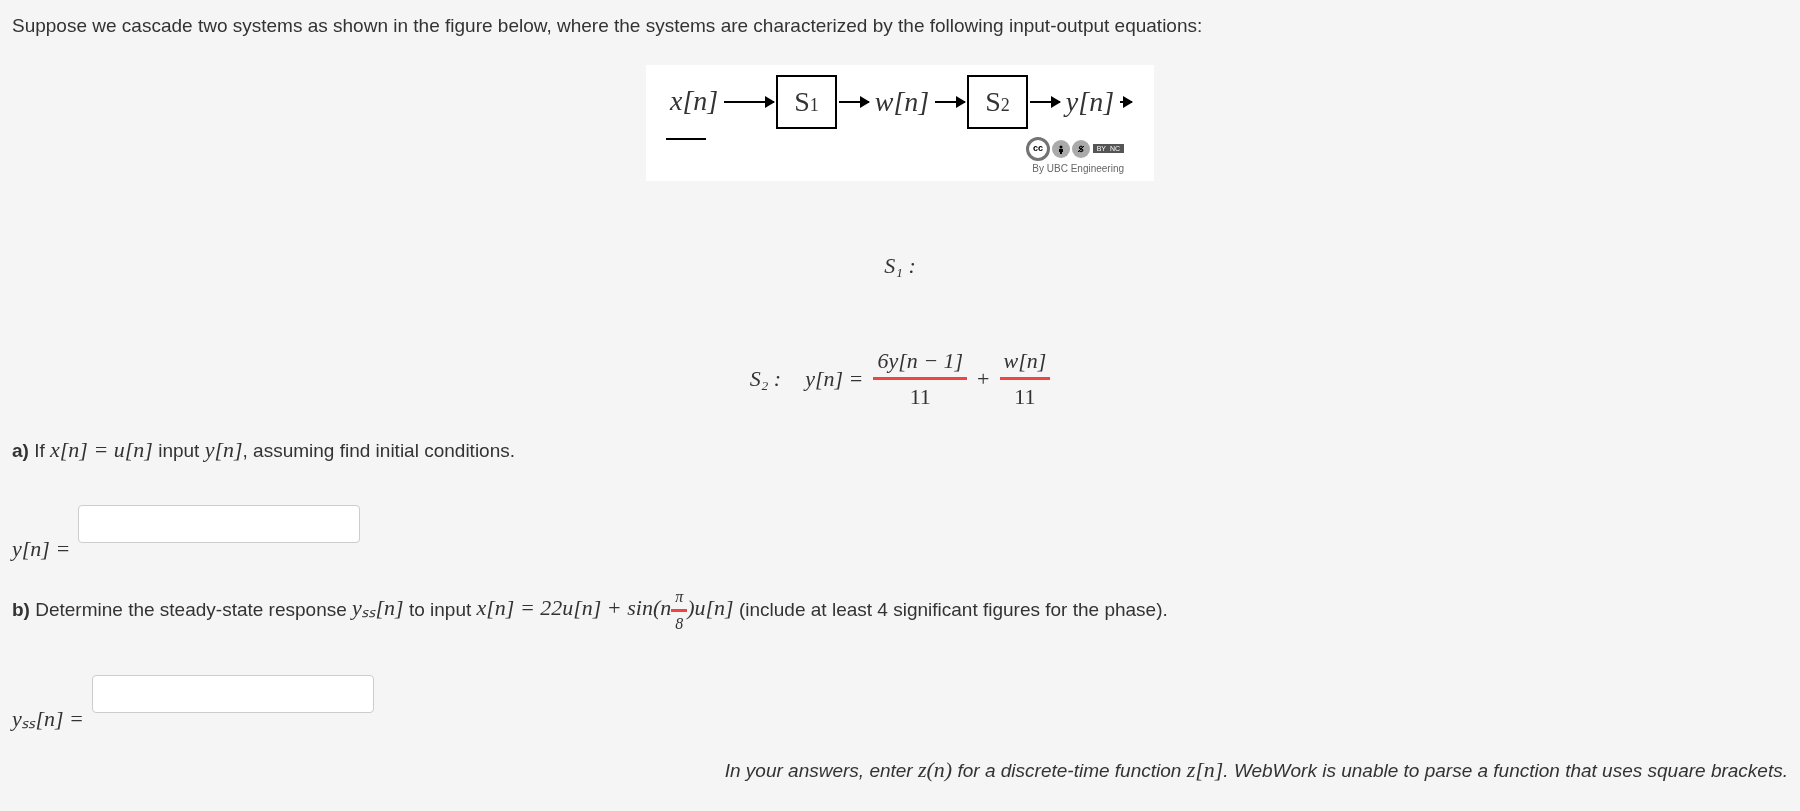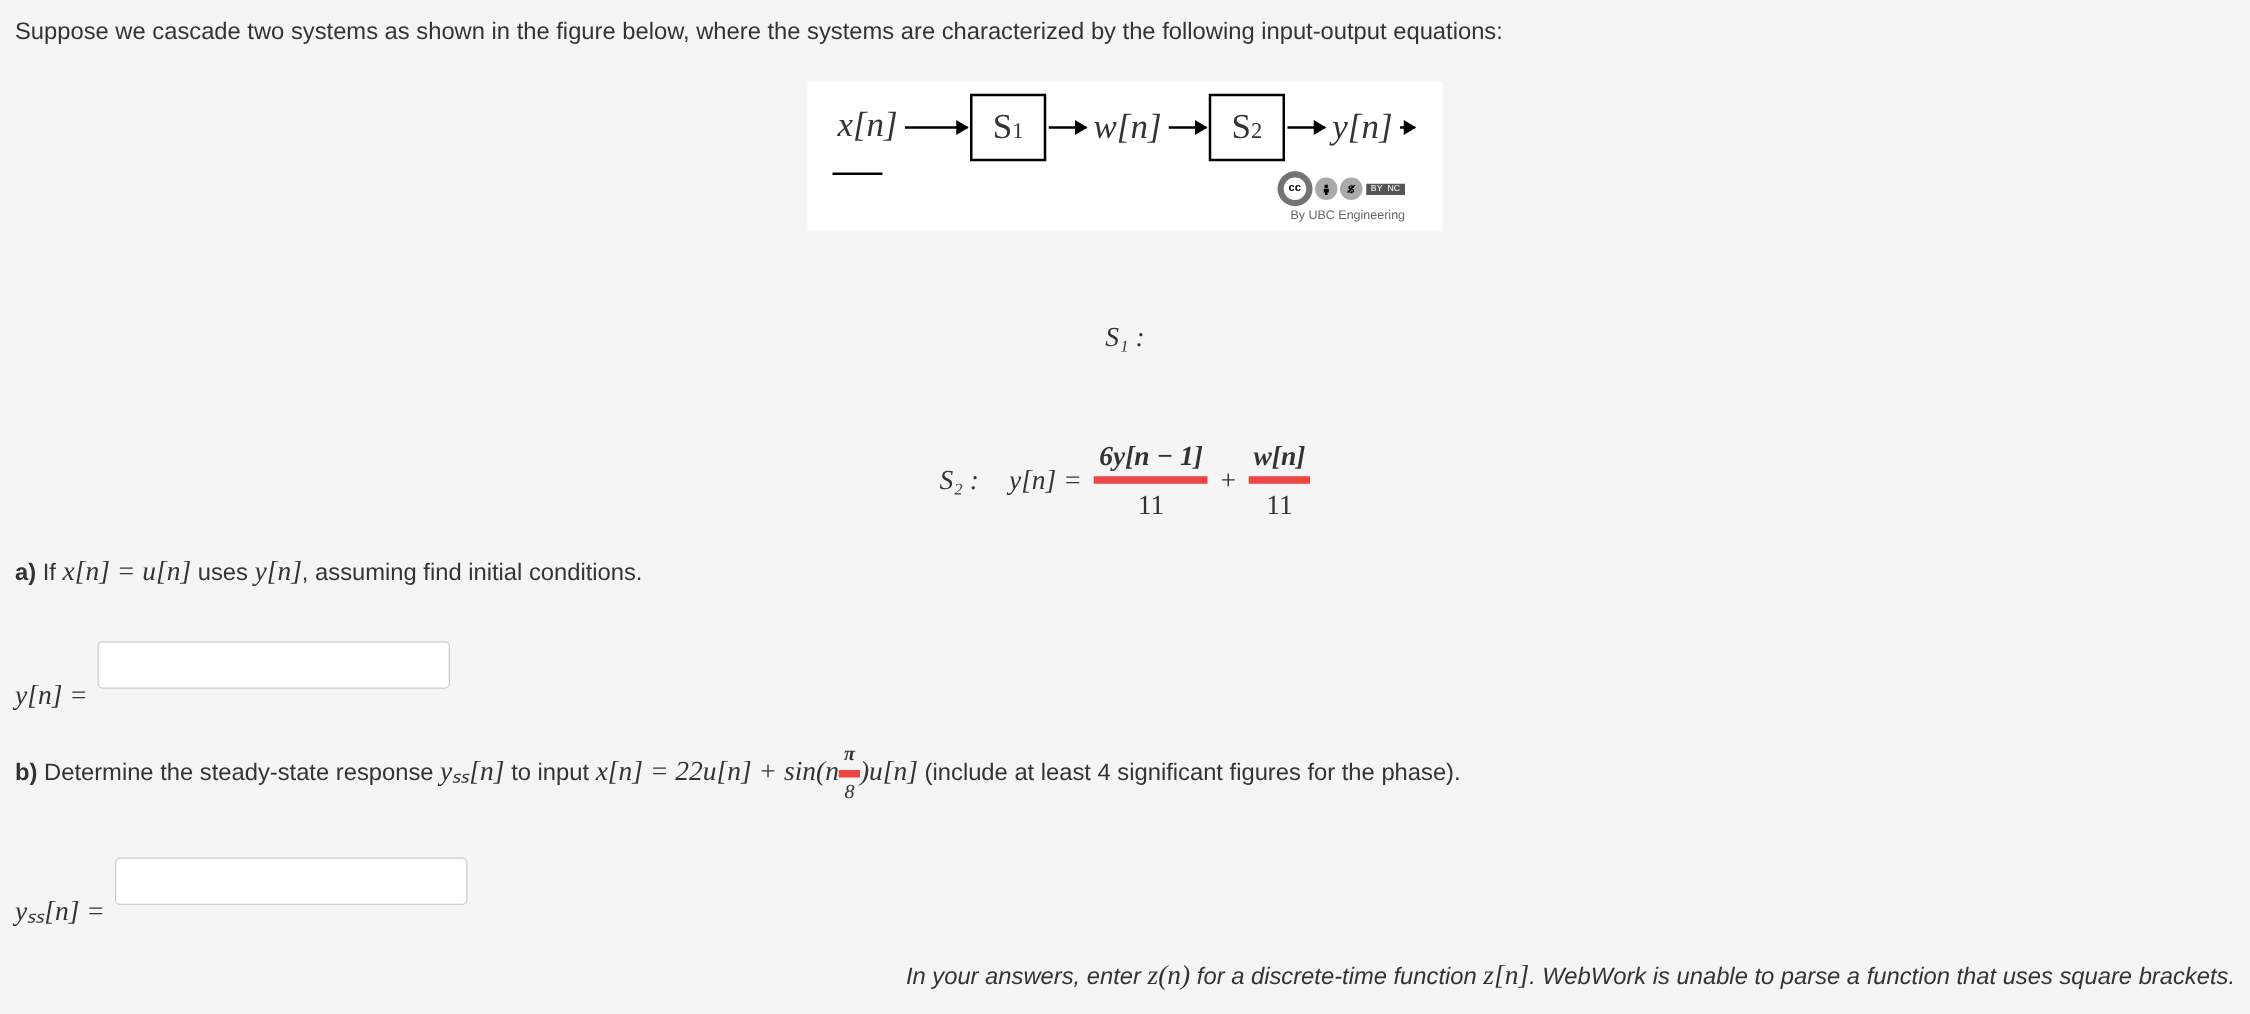"cc" .cc-circle.cc { border: 5px solid #737373 -> 3px solid #737373 }
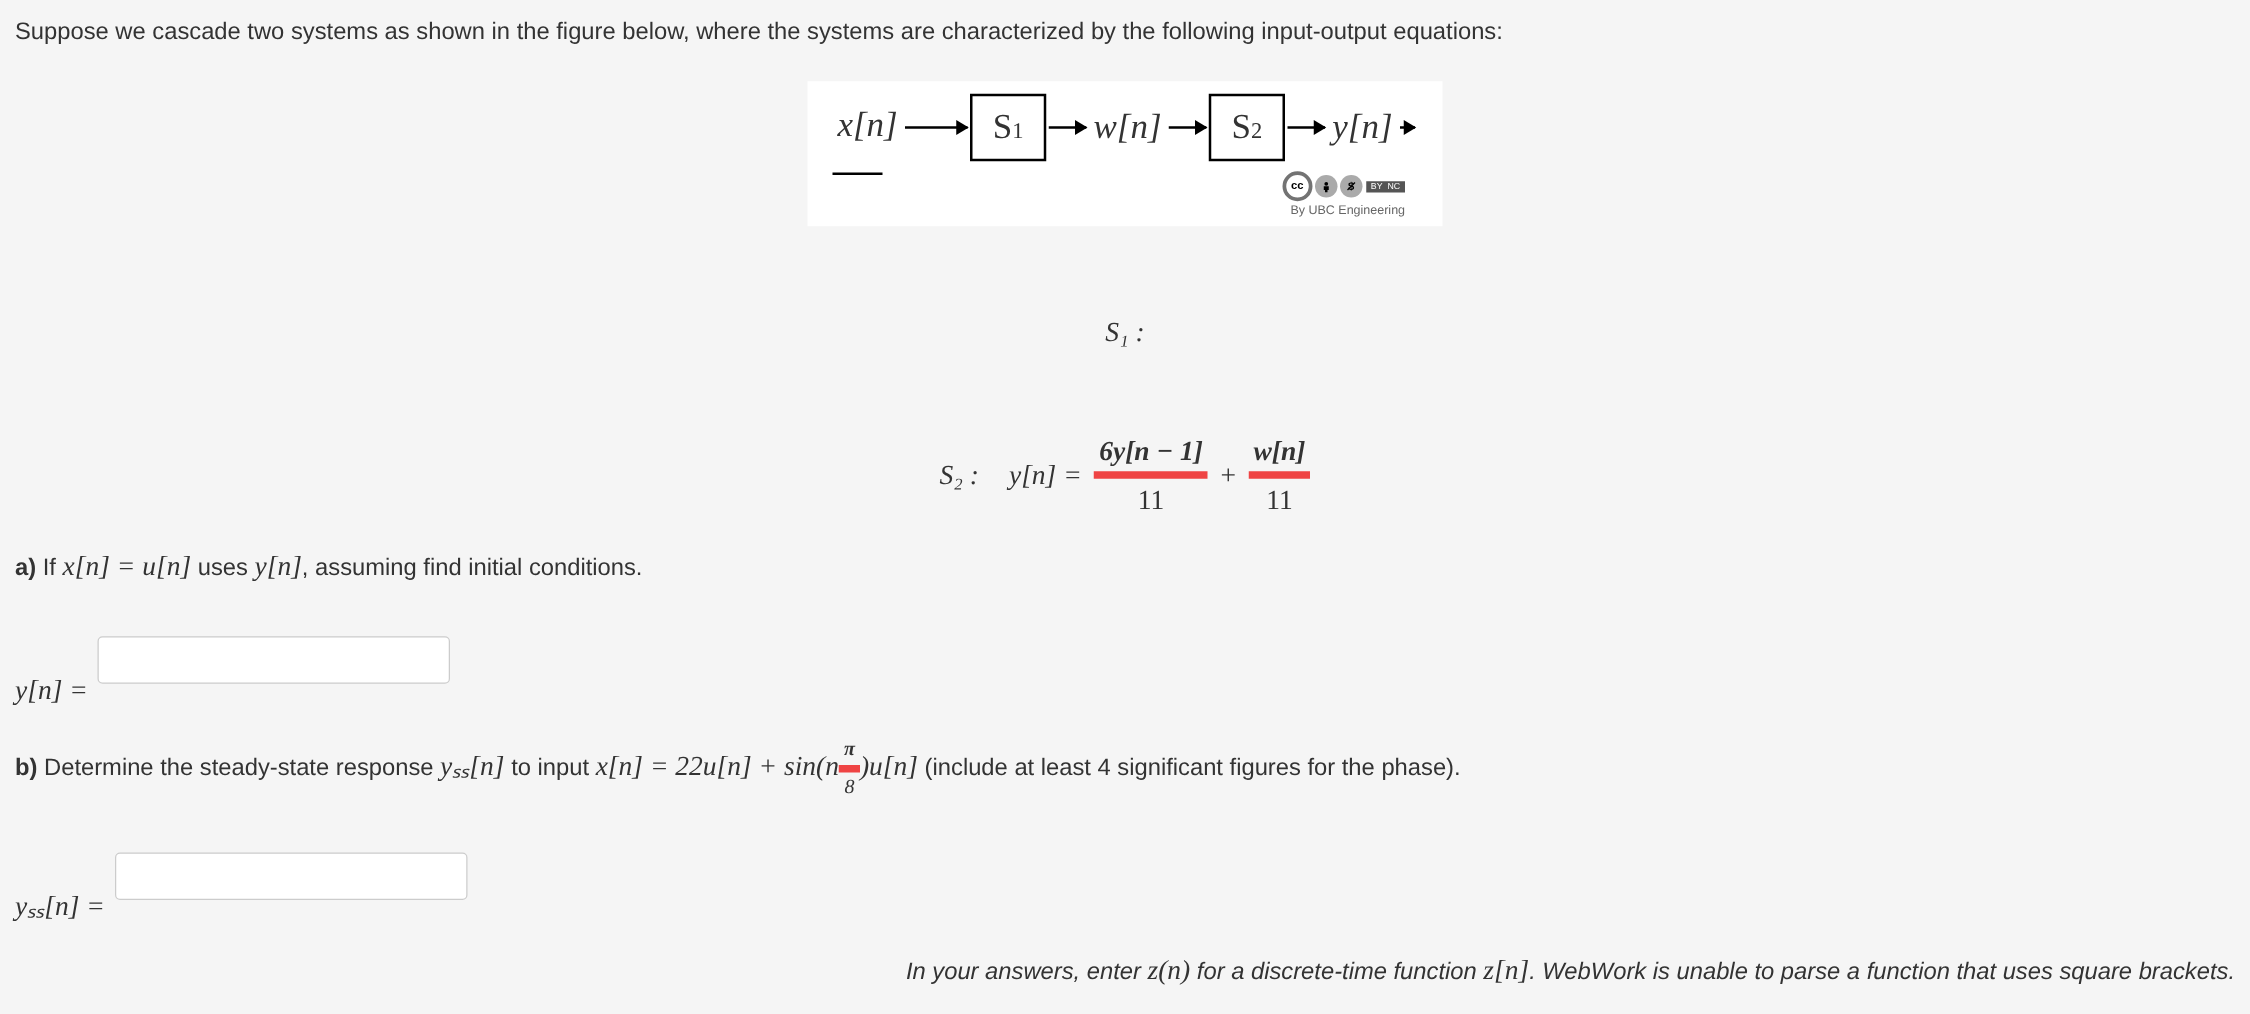"6y[n − 1]" .frac .num { border-bottom: 6px solid #ef4444 -> 3px solid #ef4444; font-weight: bold -> none }
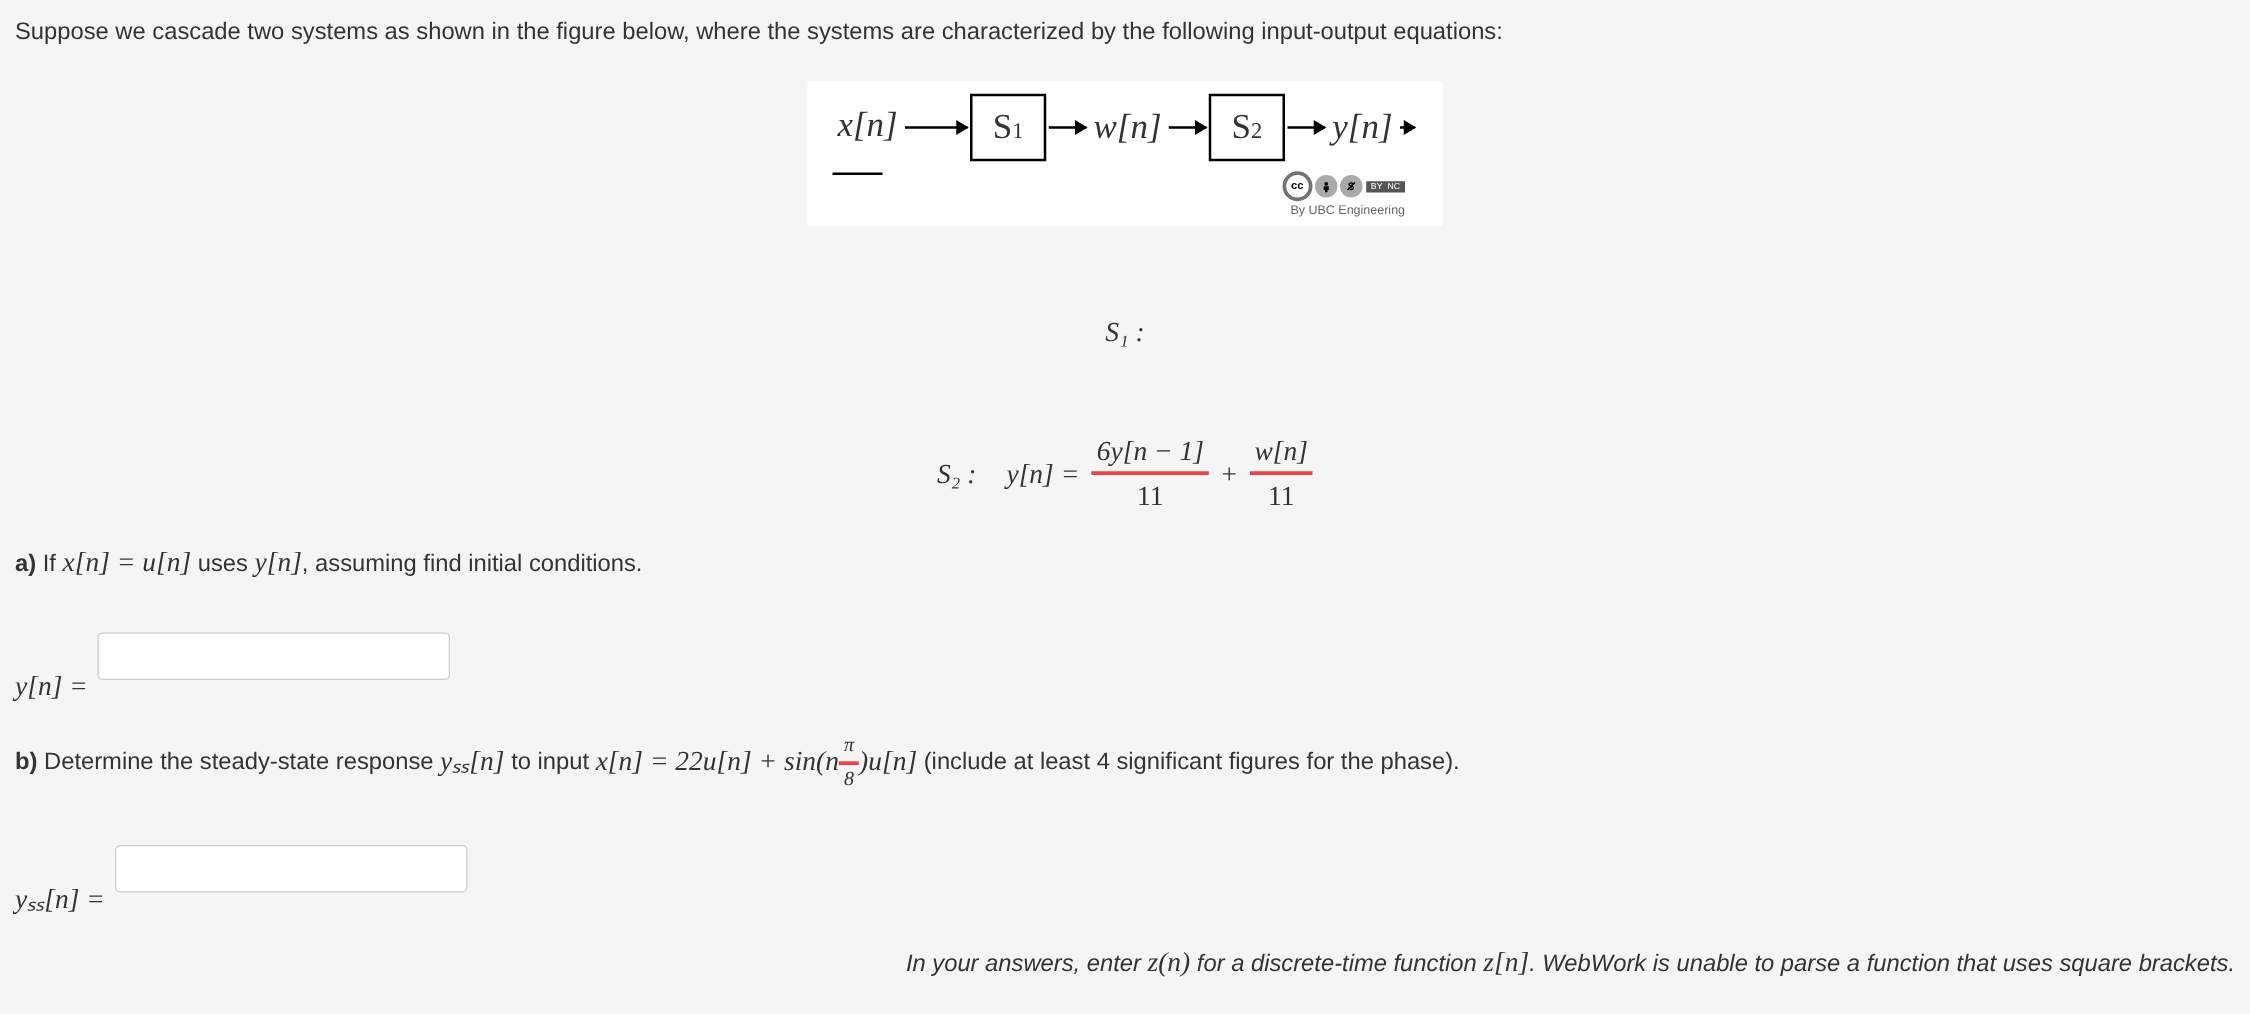"uses" span { text: uses -> input }
